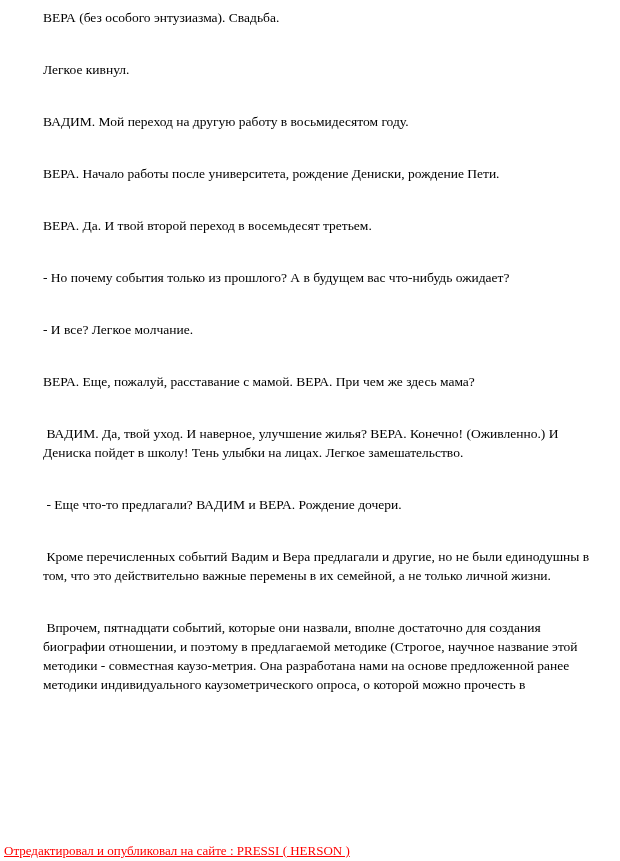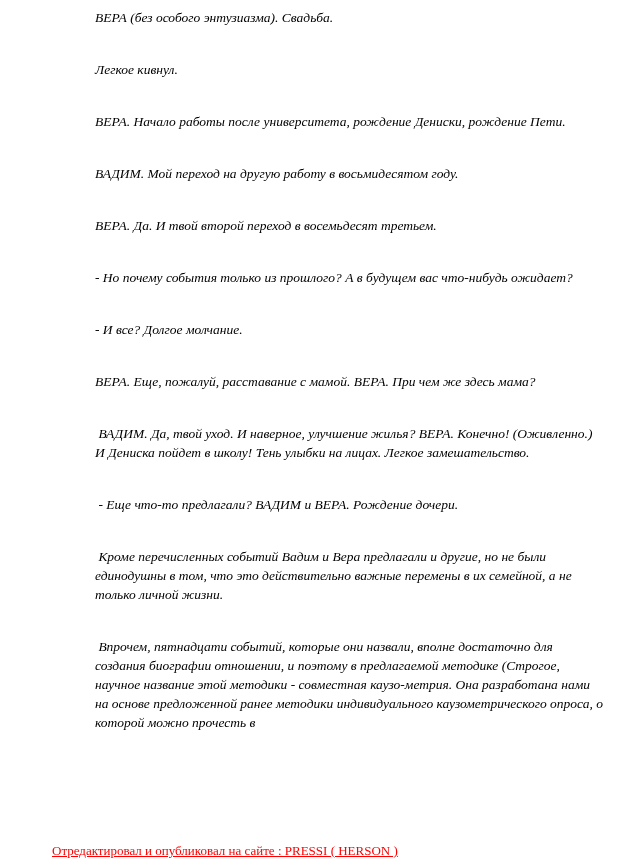"ВЕРА (без особого энтузиазма). Свадьба." .content { font-style: italic -> none; padding: 8px 16px 0 95px -> 8px 16px 0 43px }
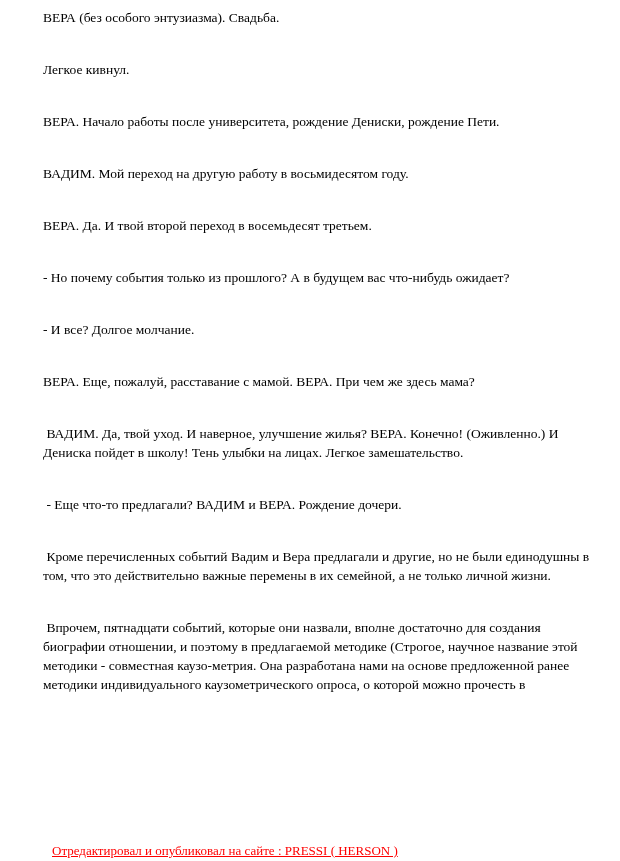"ВЕРА. Начало работы после университета," p.para { order: before "ВАДИМ. Мой переход на другую" -> after "ВАДИМ. Мой переход на другую" }
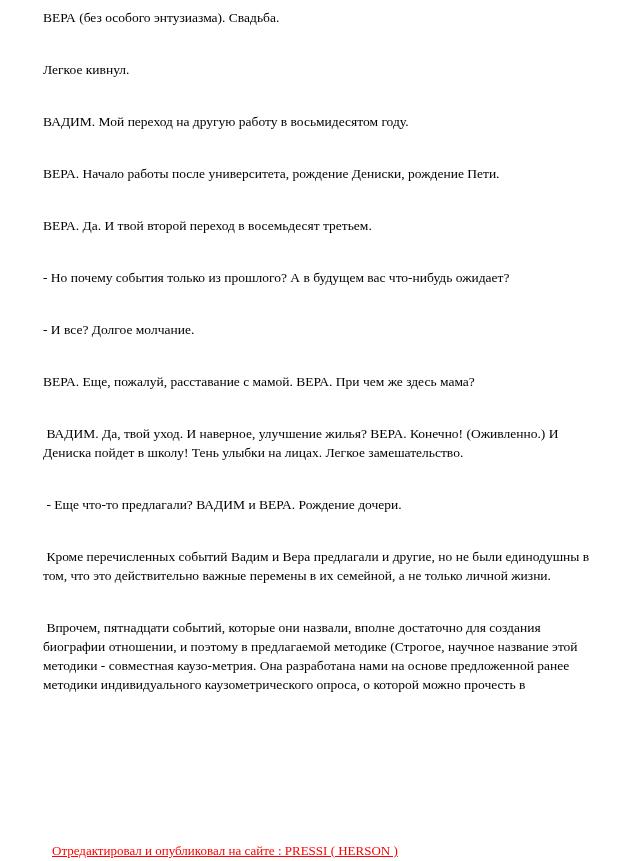"- И все? Долгое молчание." p.para { text: Долгое -> Легкое }
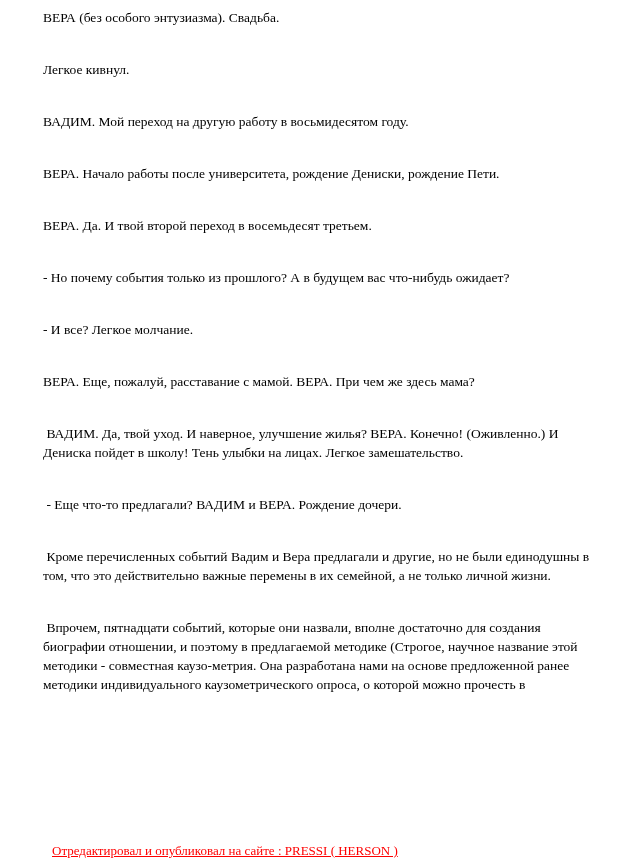"Отредактировал и опубликовал на сайте" .footer { margin-left: 48px -> none }
